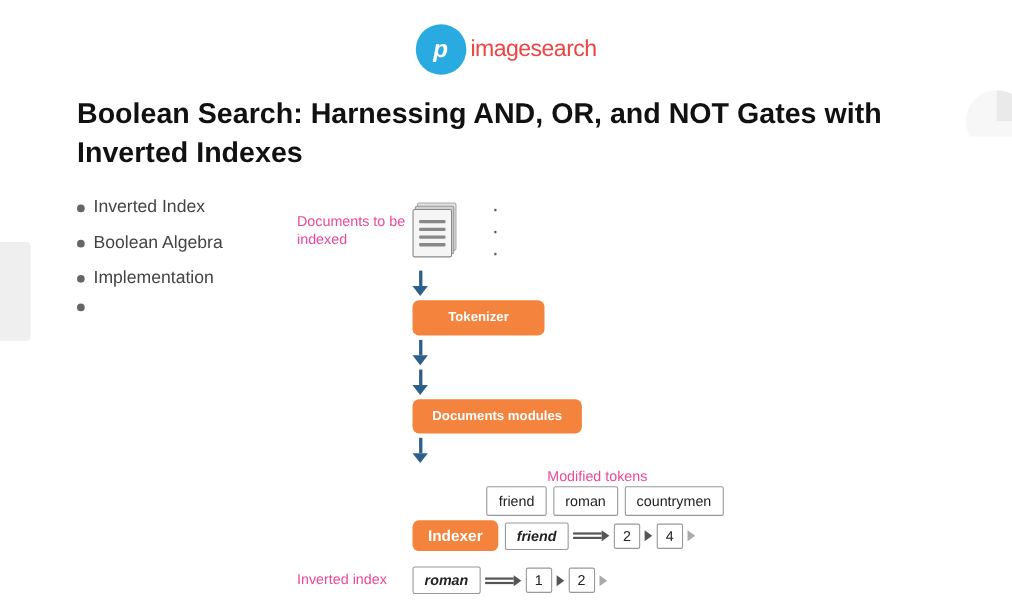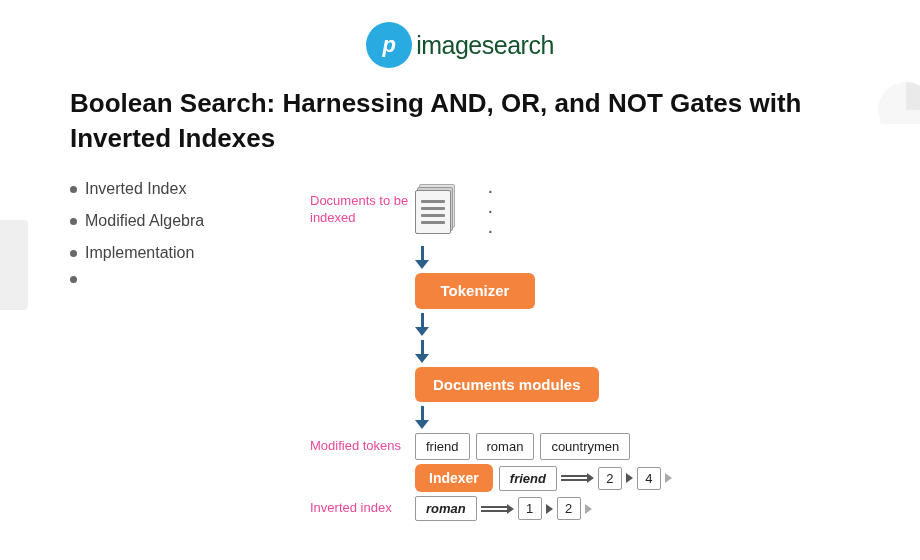"imagesearch" .logo-text { color: #14532d -> #ef4444; font-size: 25px -> 21px }
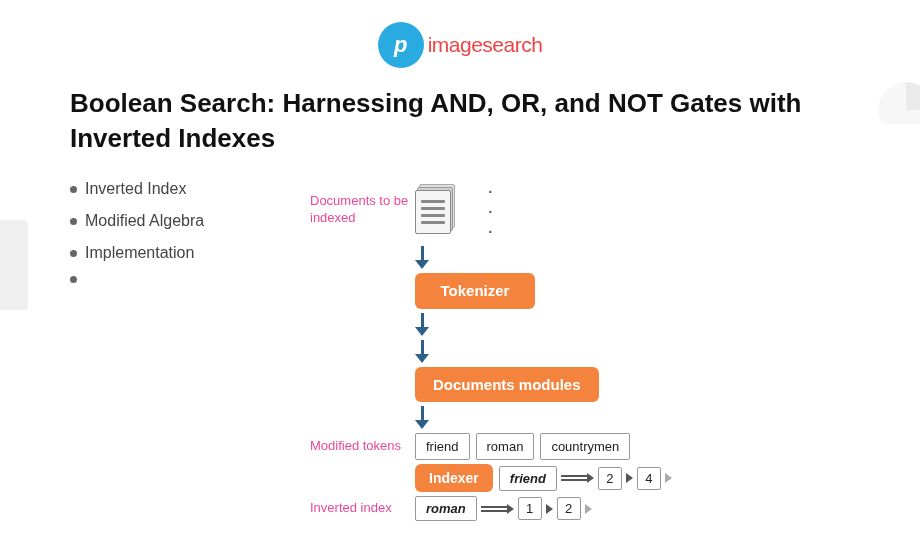"Inverted Index" .content { gap: 40px -> none }
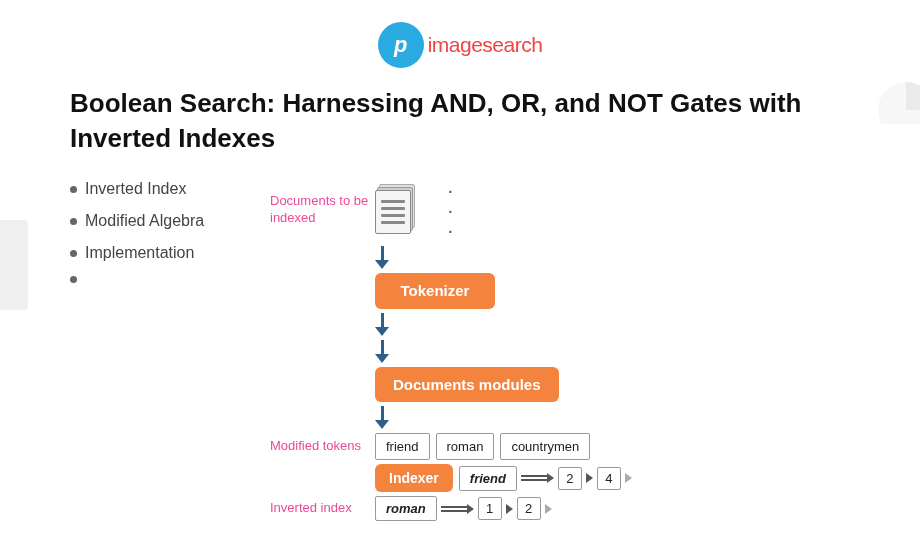"Modified Algebra" span { text: Modified -> Boolean }
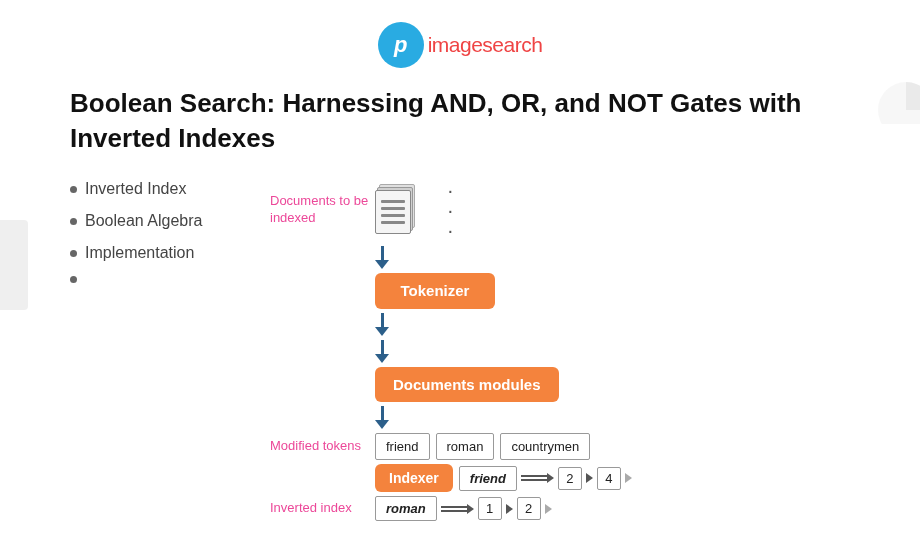"Tokenizer" .orange-box { font-size: 15px -> 12px }
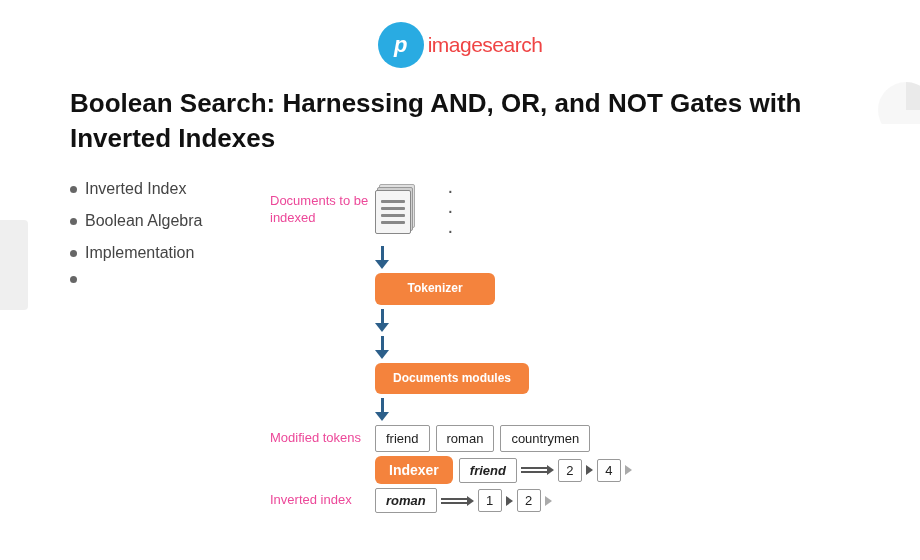"Modified tokens" .row4 { flex-direction: none -> column }
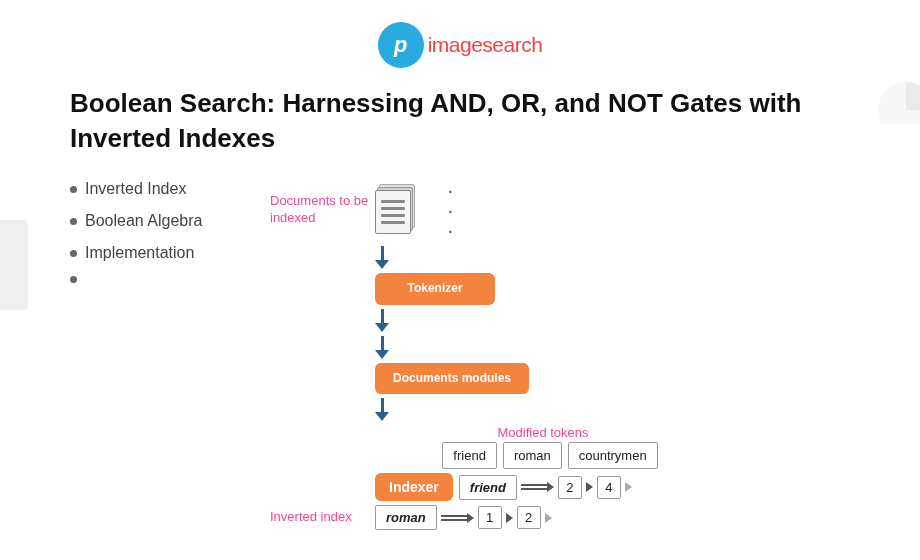"Indexer" div { margin-bottom: 4px -> 14px }
